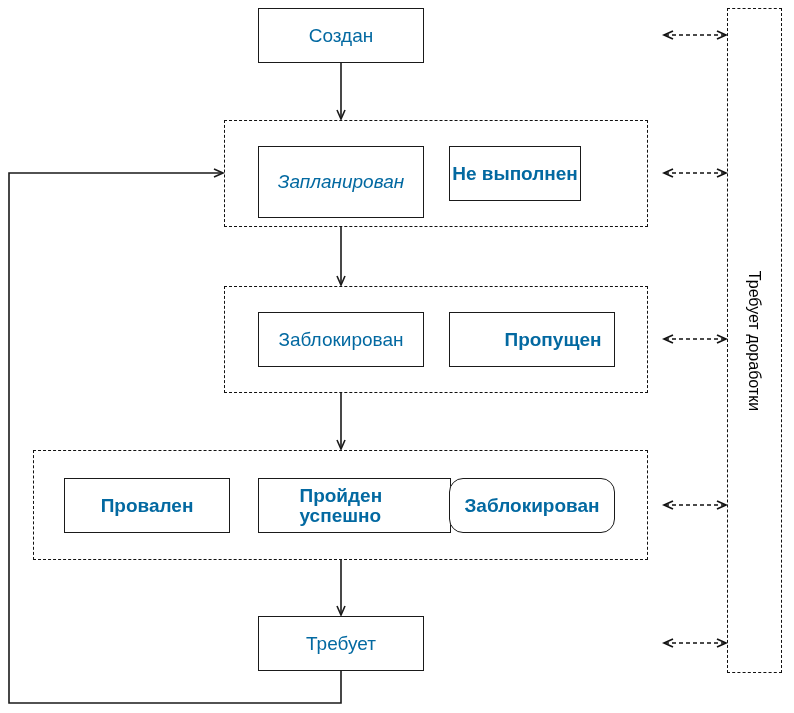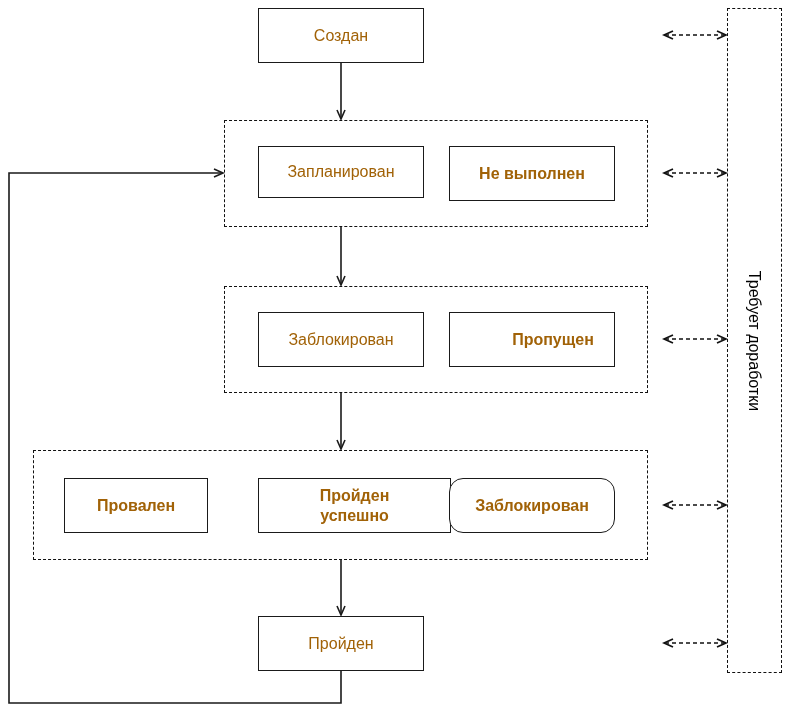"Создан" .state-box { color: #a16207 -> #0369a1; font-size: 16px -> 19px; text-align: center -> left }
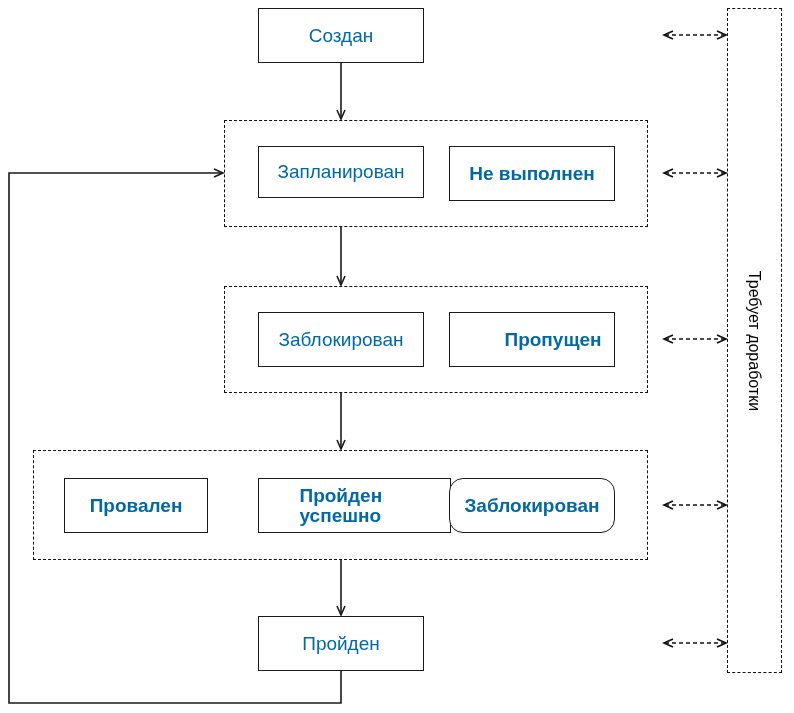"Запланирован" div.state-box { font-style: none -> italic; height: 52px -> 72px }
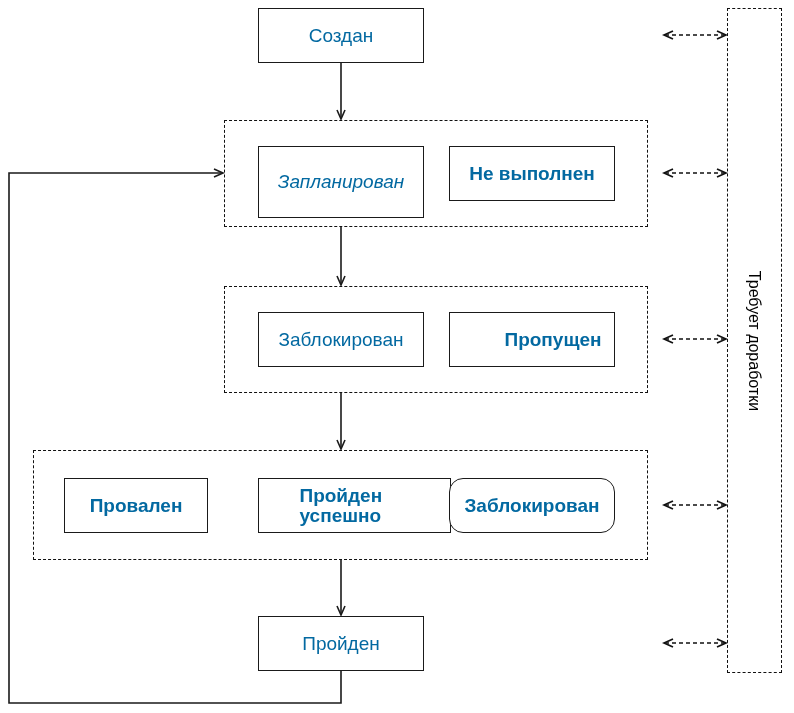"Не выполнен" div.state-box { width: 166px -> 132px }
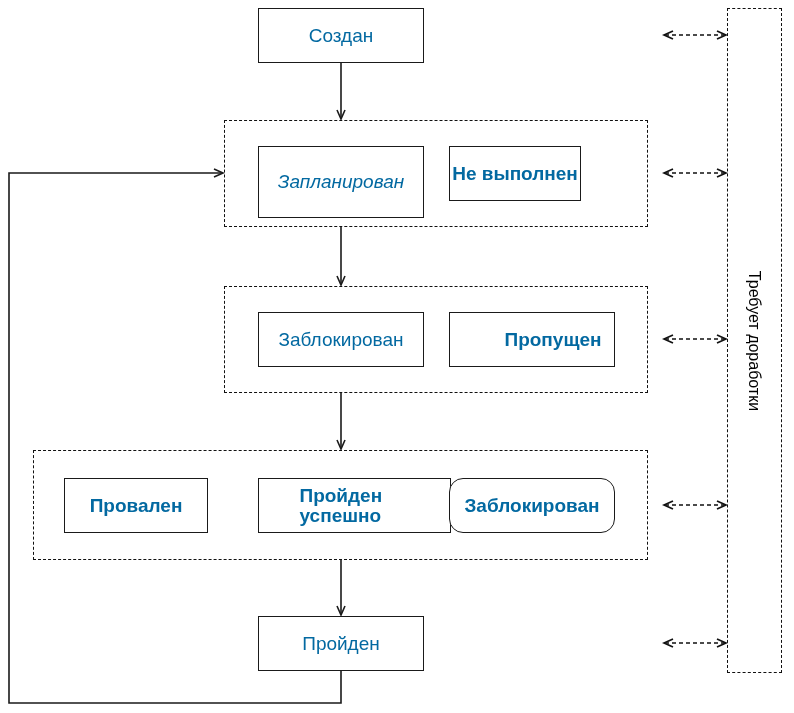"Провален" div.state-box { width: 144px -> 166px }
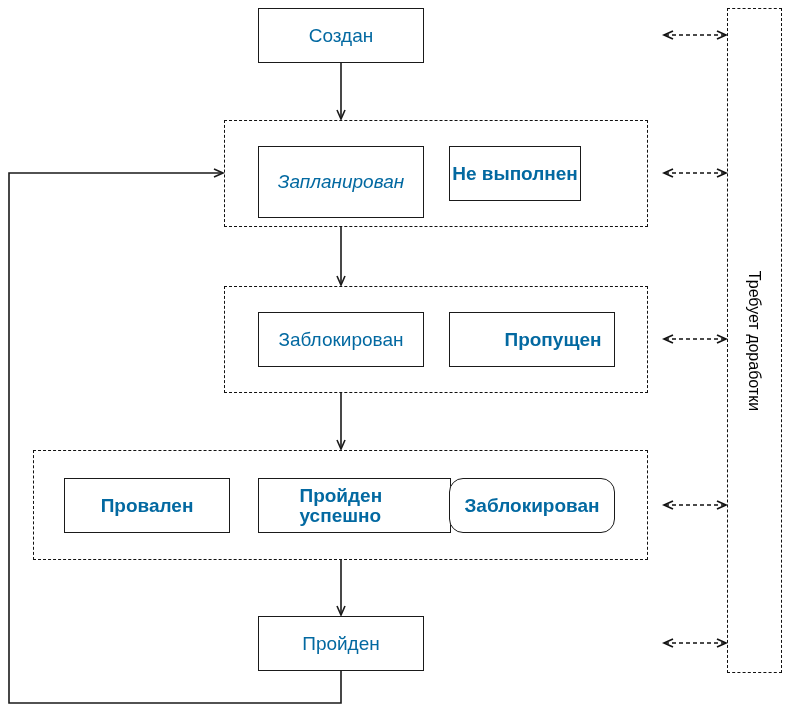"Пройден" span { text: Пройден -> Требует }
